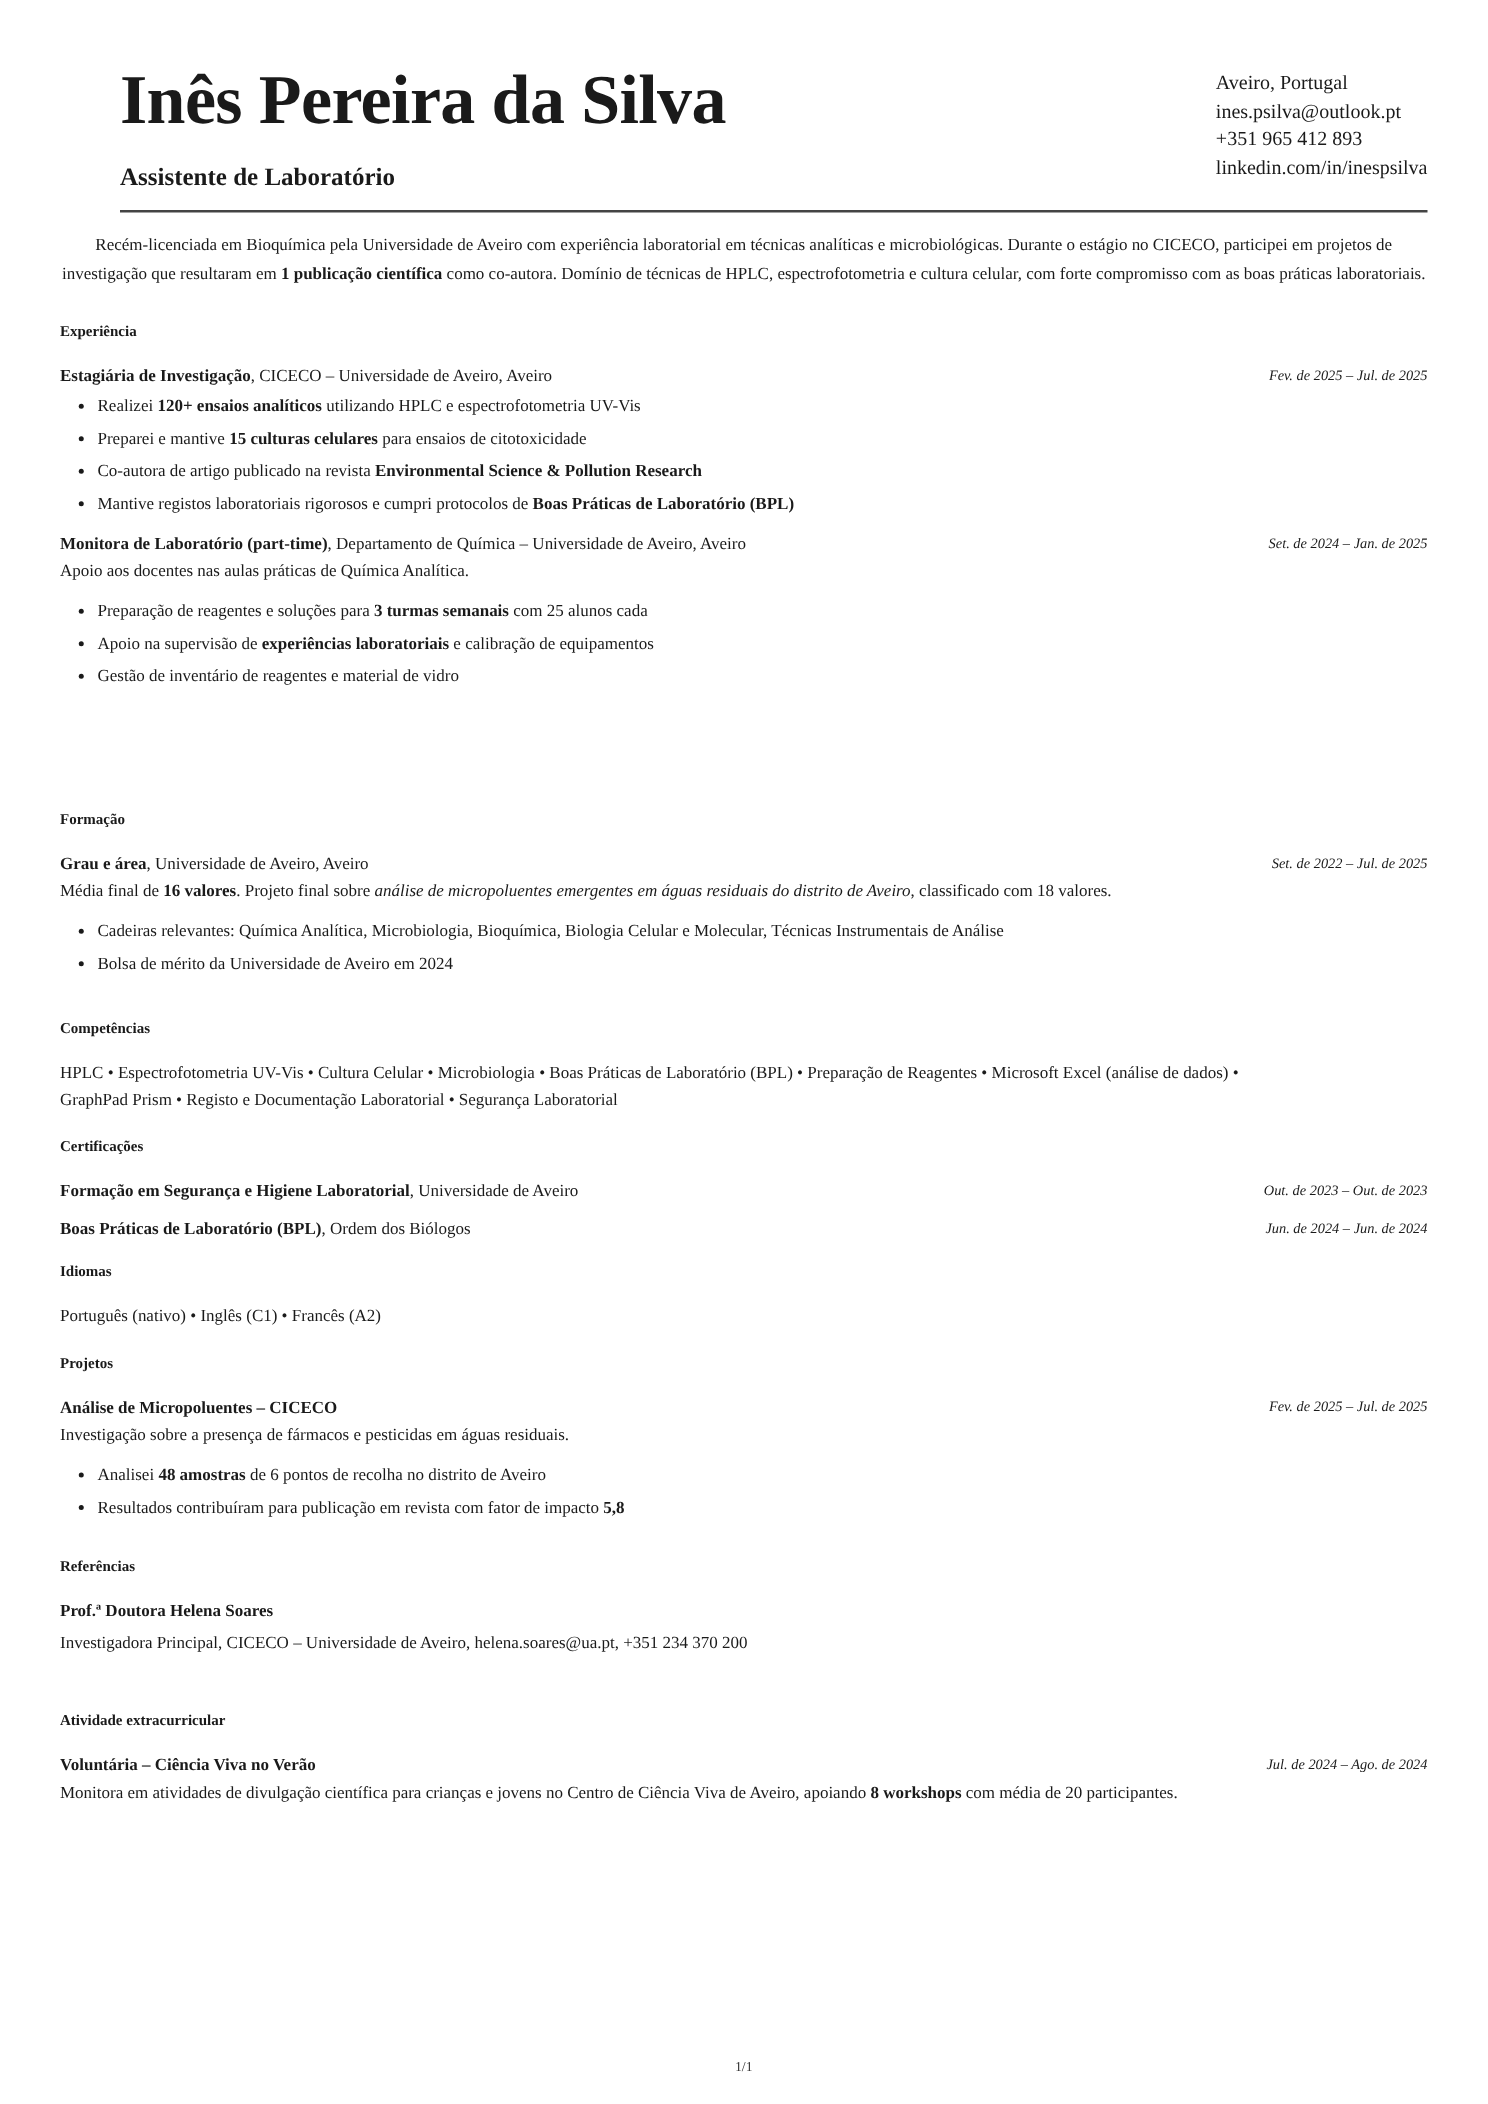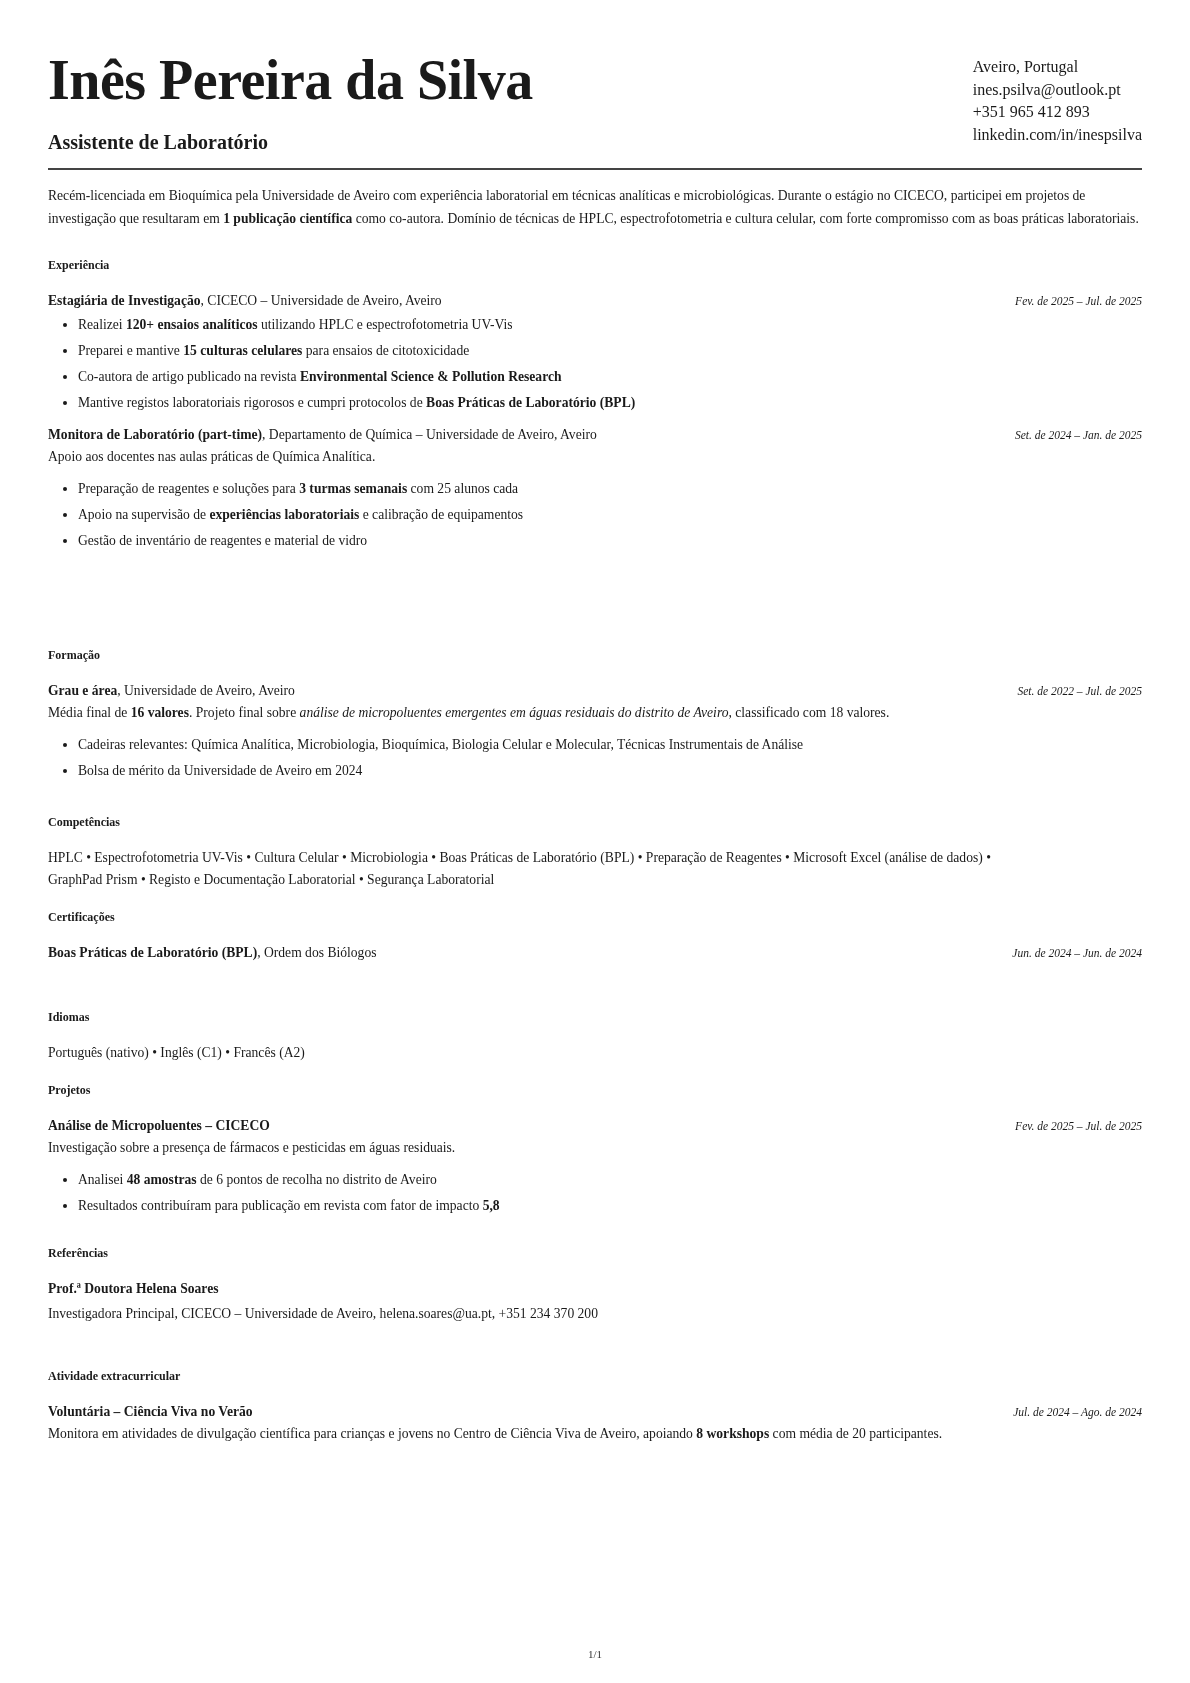"Inês Pereira da Silva" .header { margin-left: none -> 48px }
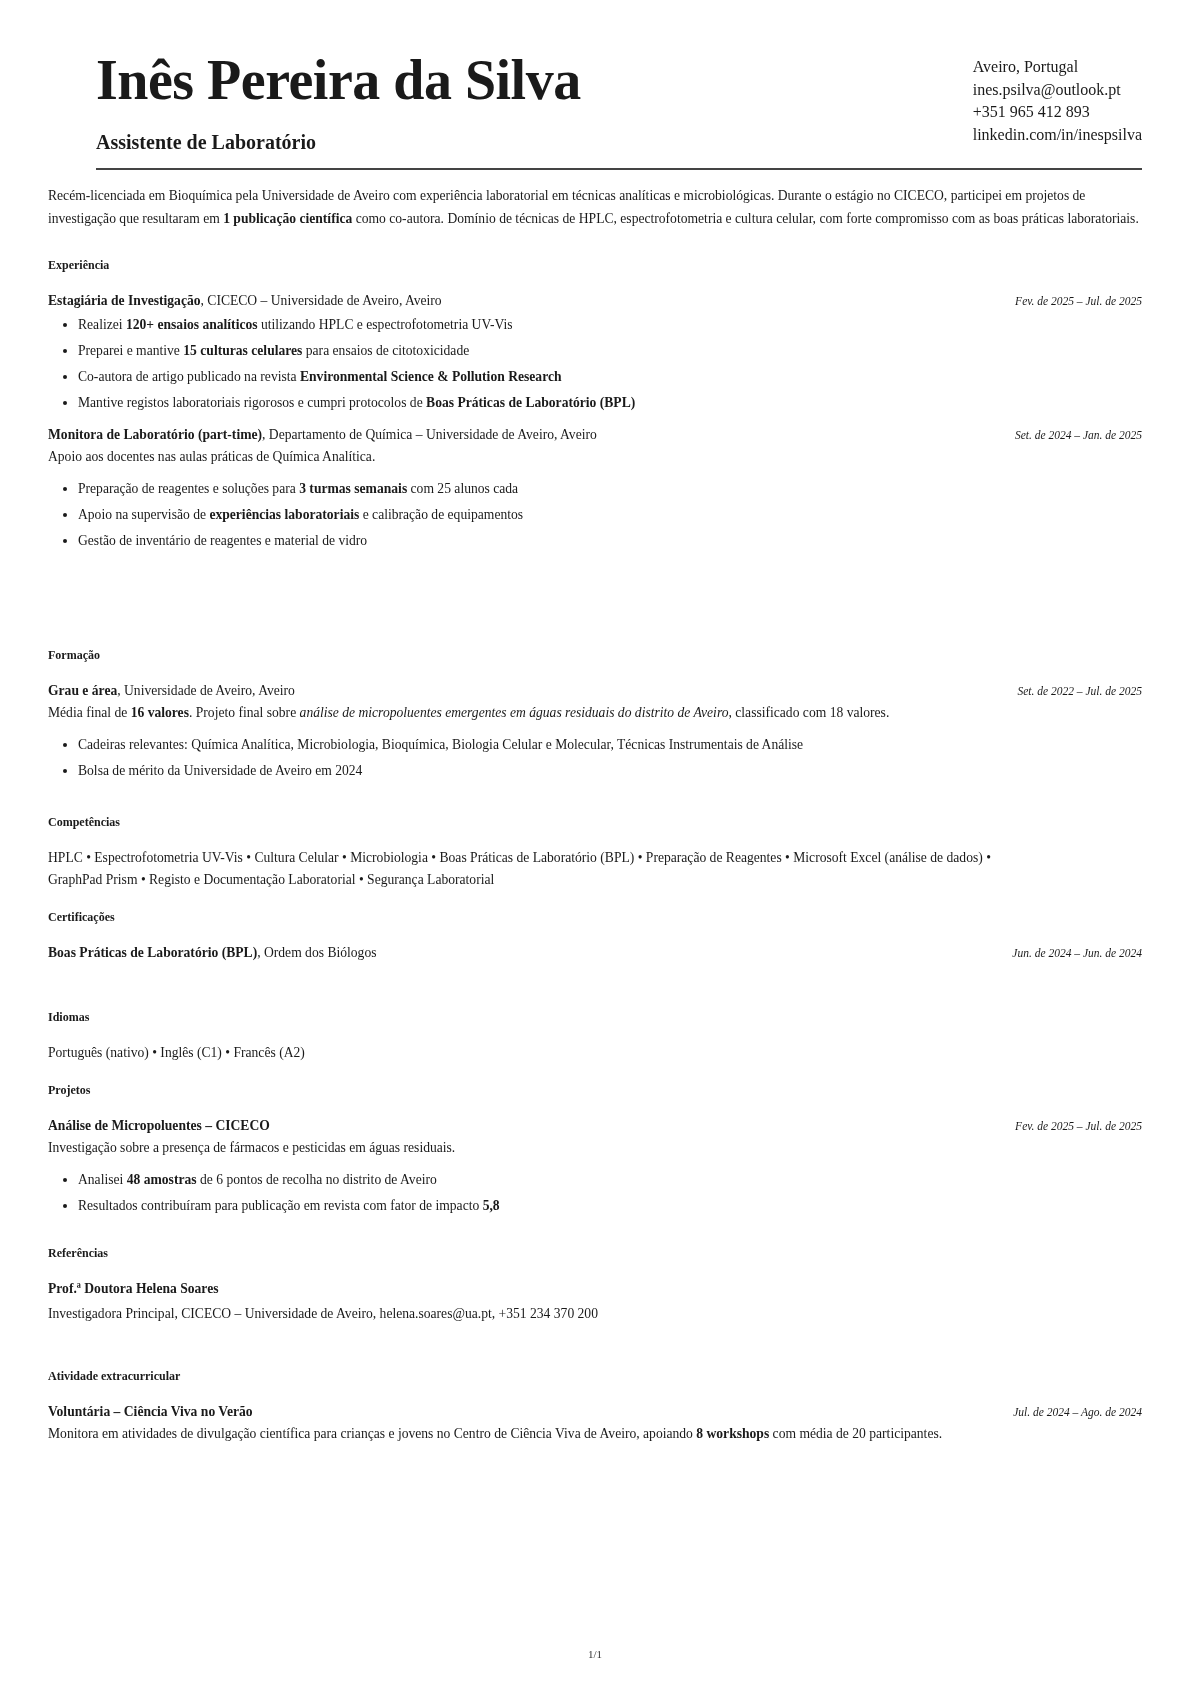"Recém-licenciada em Bioquímica pela" .summary { text-align: none -> center }
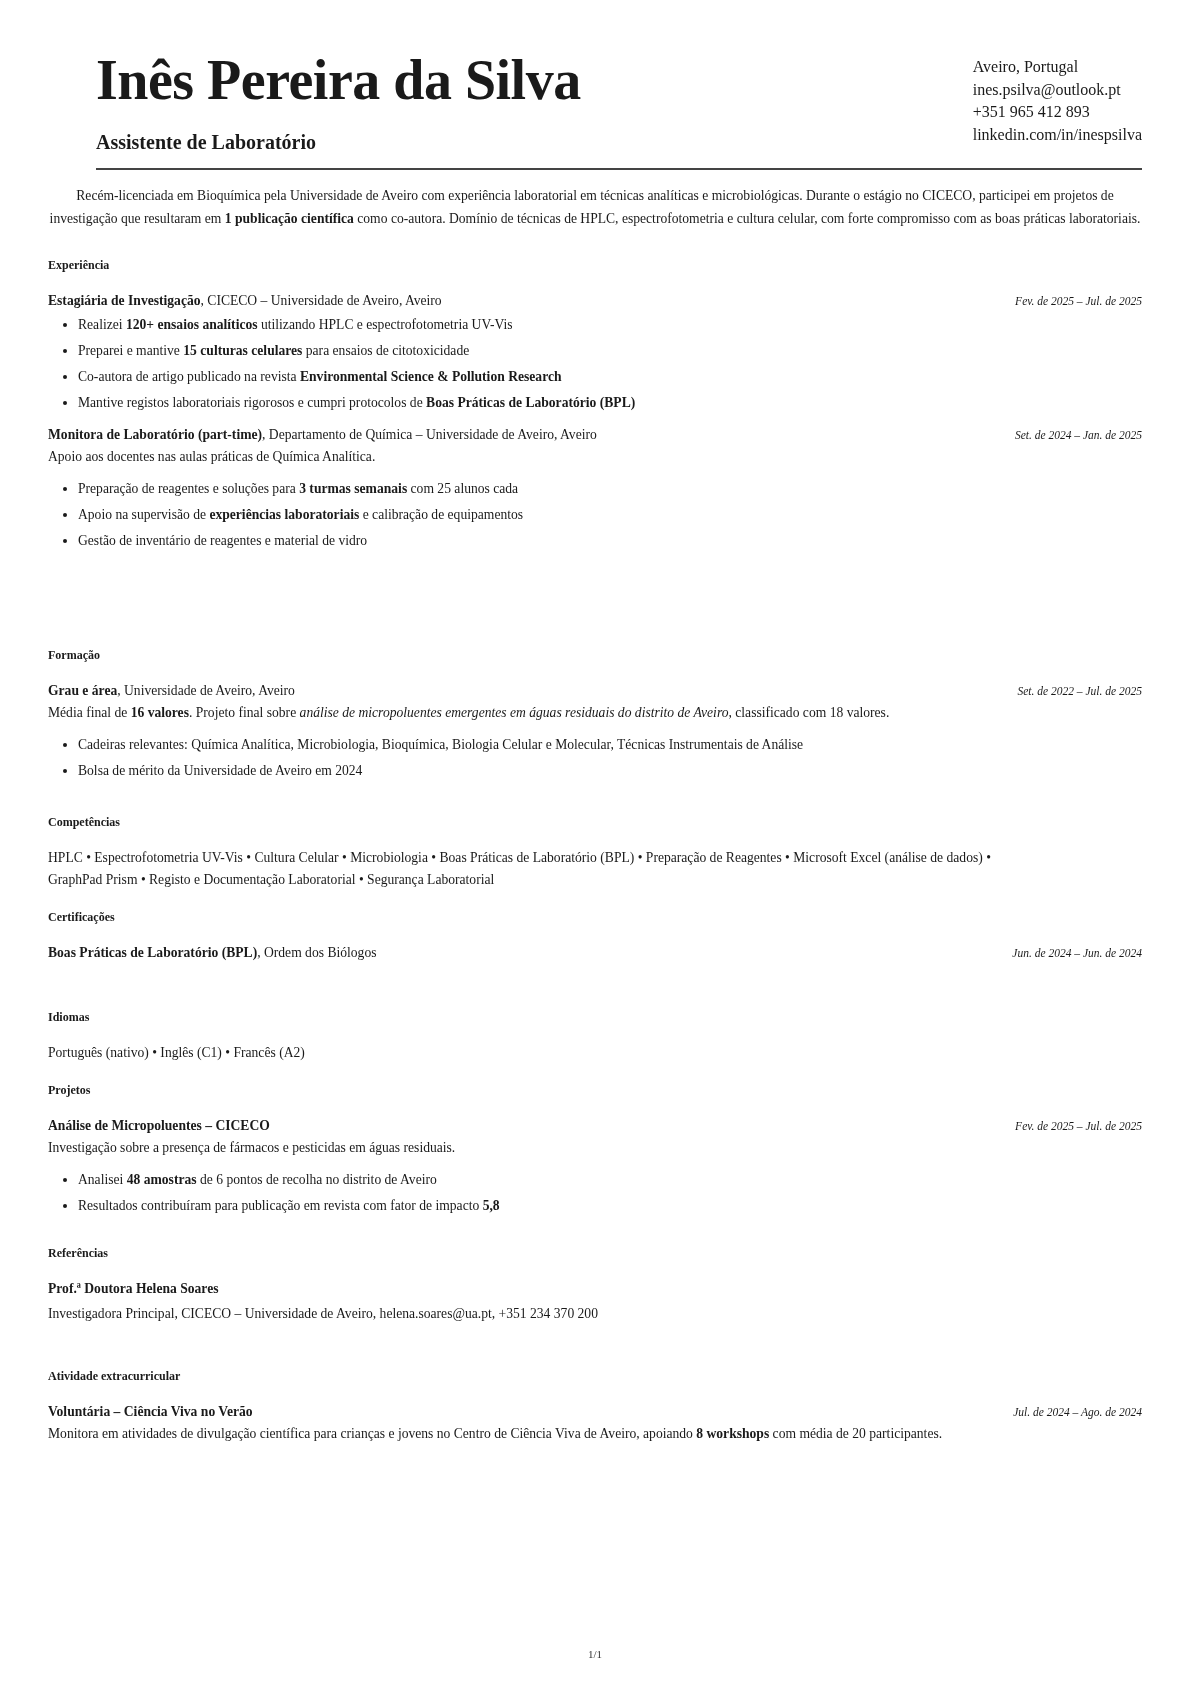"Formação em Segurança e Higiene" div.cert-row { html: none -> <div> <span>Formação em Segurança e Higiene Laboratorial</span><span>, Universidade de Aveiro</span> <span>Out. de 2023 – Out. de 2023</span> </div> }
